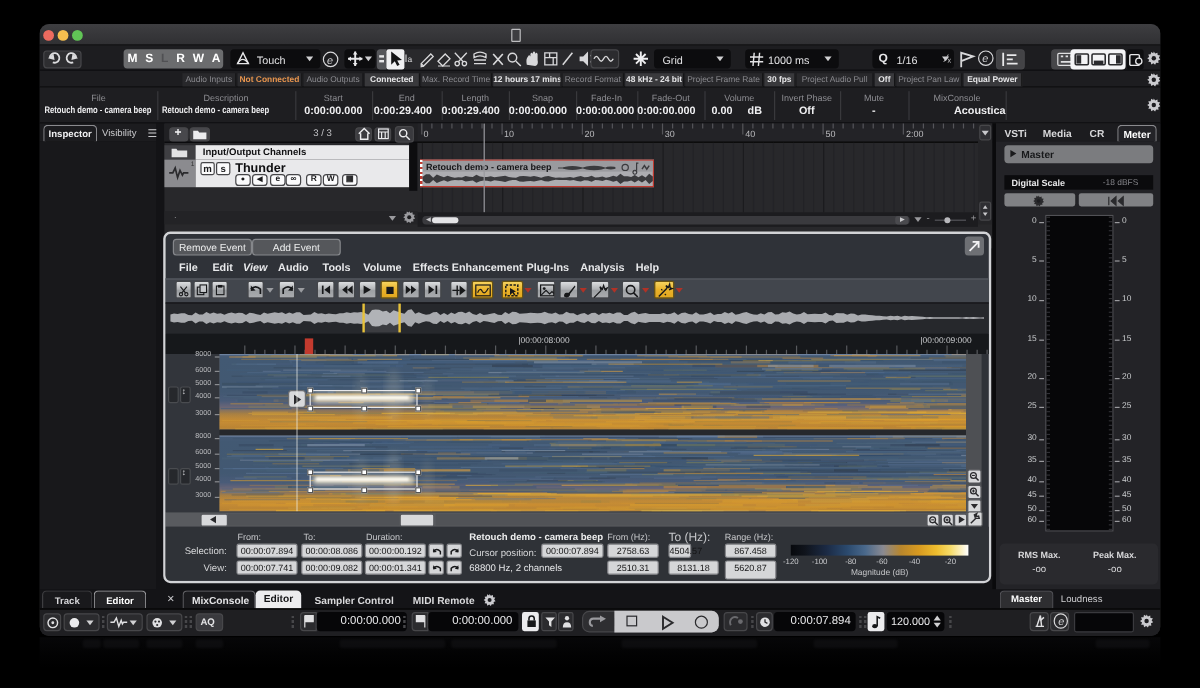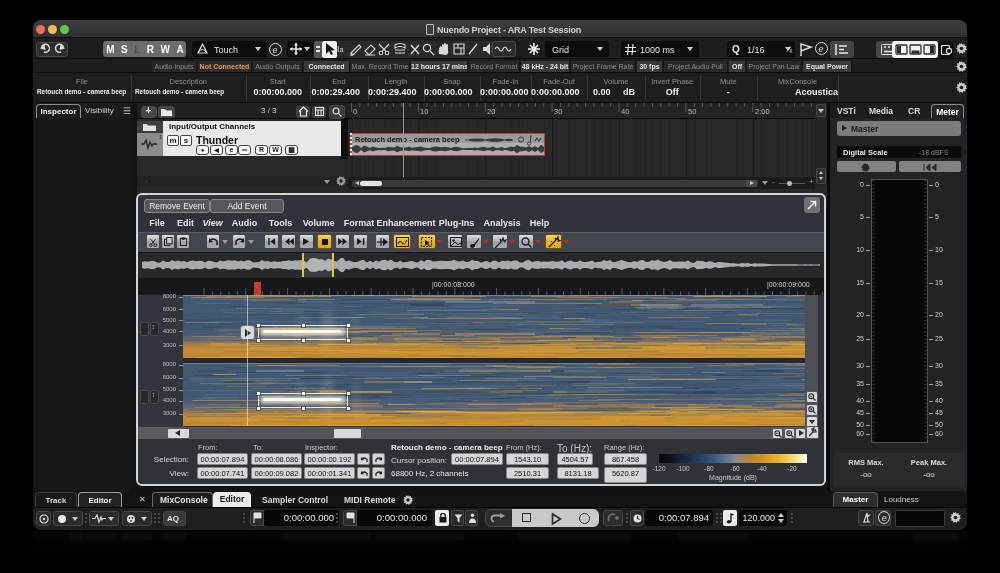"Nuendo Project - ARA Test" div.a { html: <div>Nuendo Project - ARA Test Session</div> -> none }
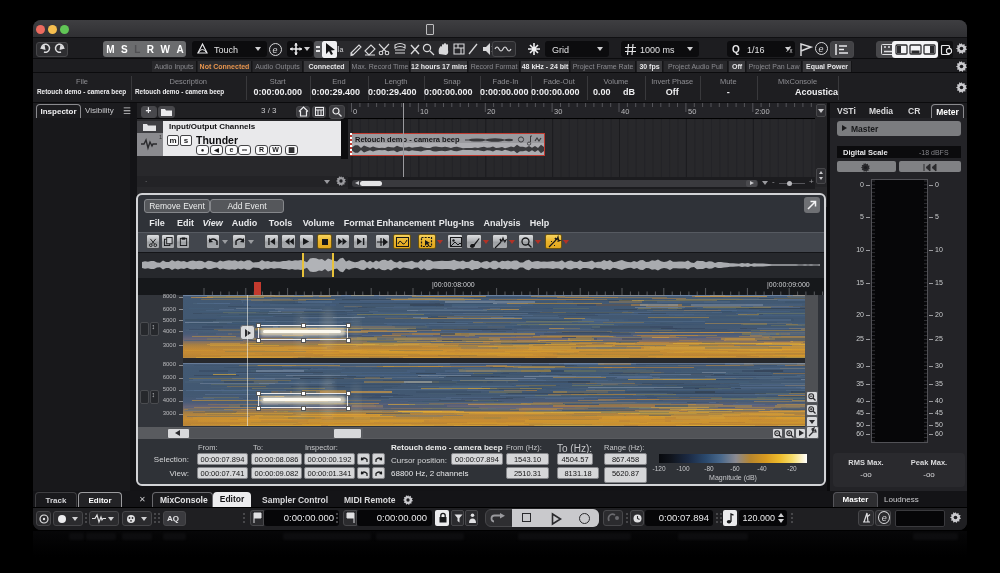"Format" div.a { text: Format -> Effects }
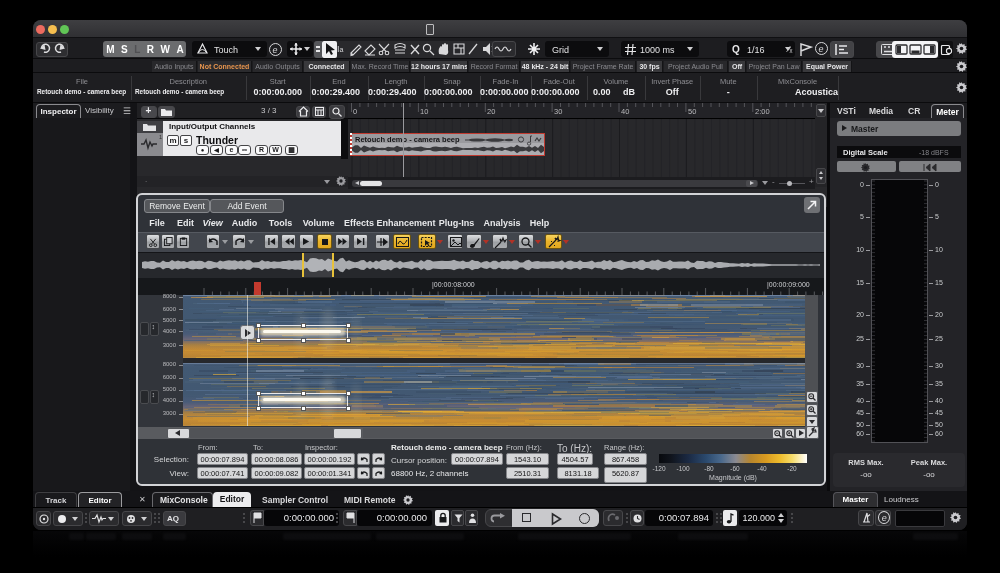"Inspector:" div.a { text: Inspector -> Duration }
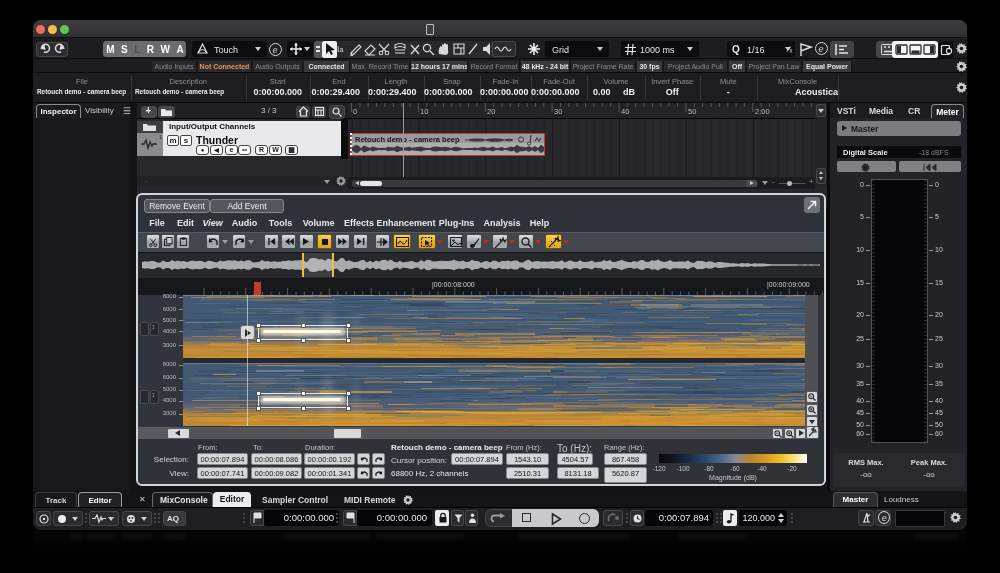"1543.10" div.fbox { text: 1543.10 -> 2758.63 }
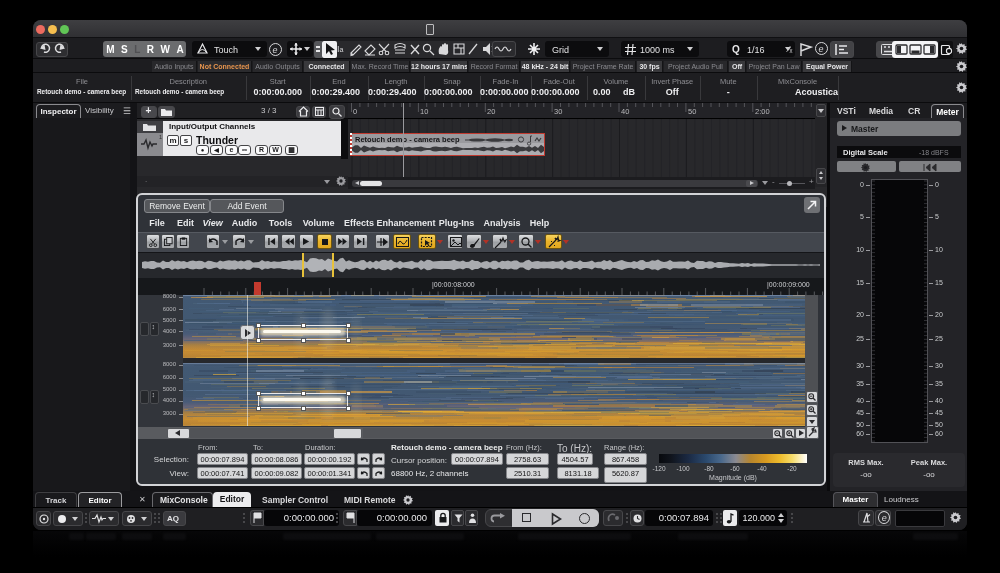"4504.57" div.fbox { width: 36px -> 19px }
